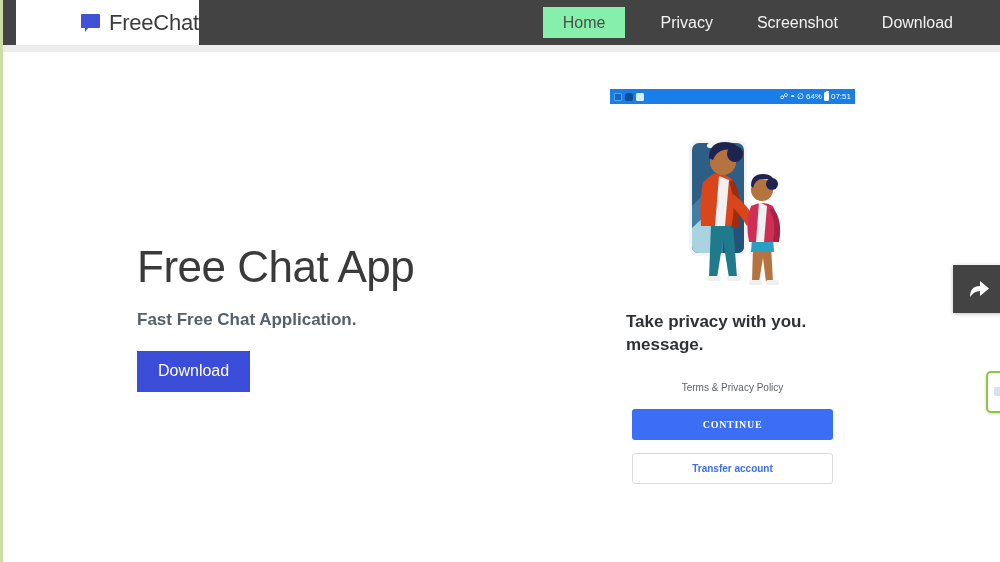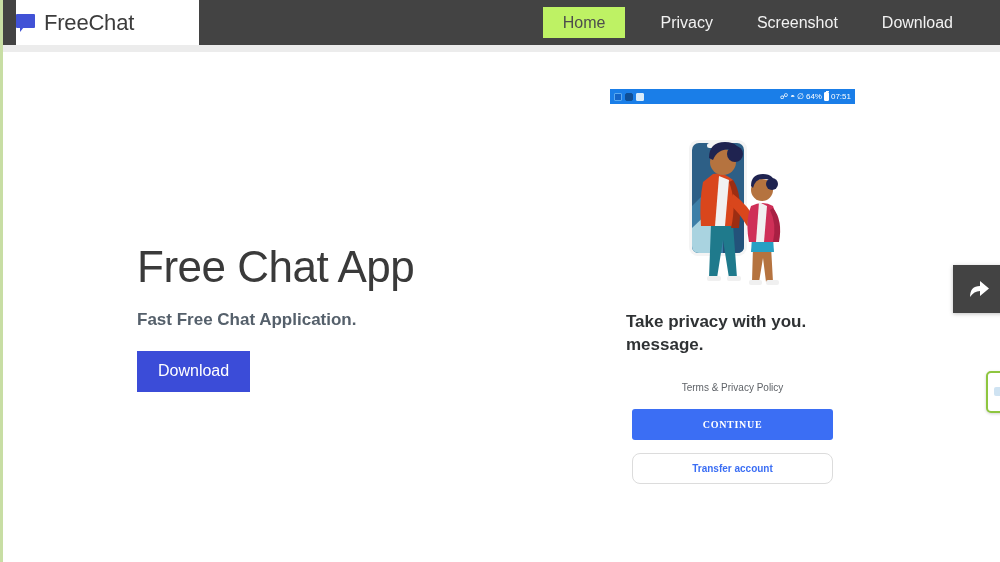"FreeChat" .brand { justify-content: flex-start -> flex-end }
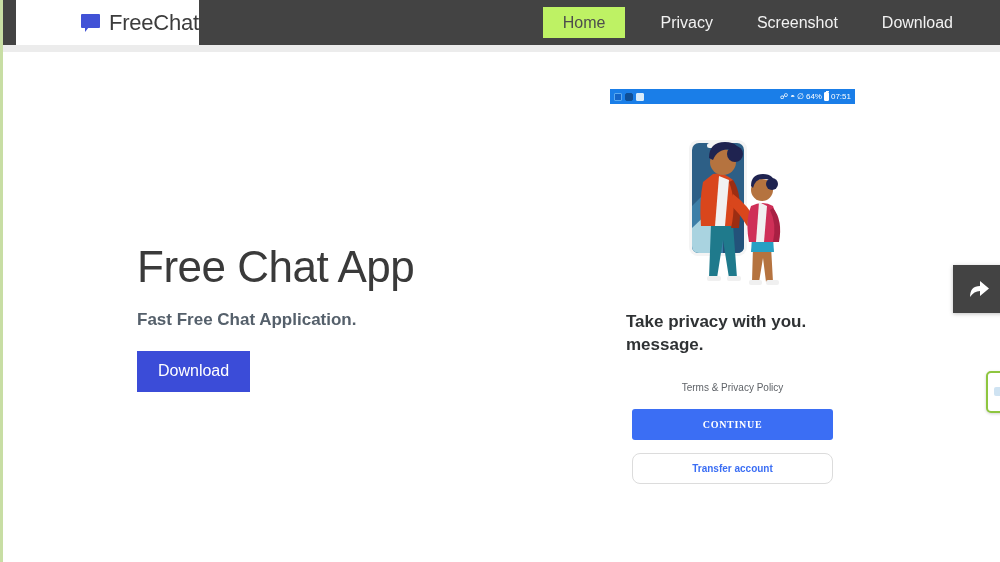"Home" .nav-item.is-active { background: #bef264 -> #86efac }
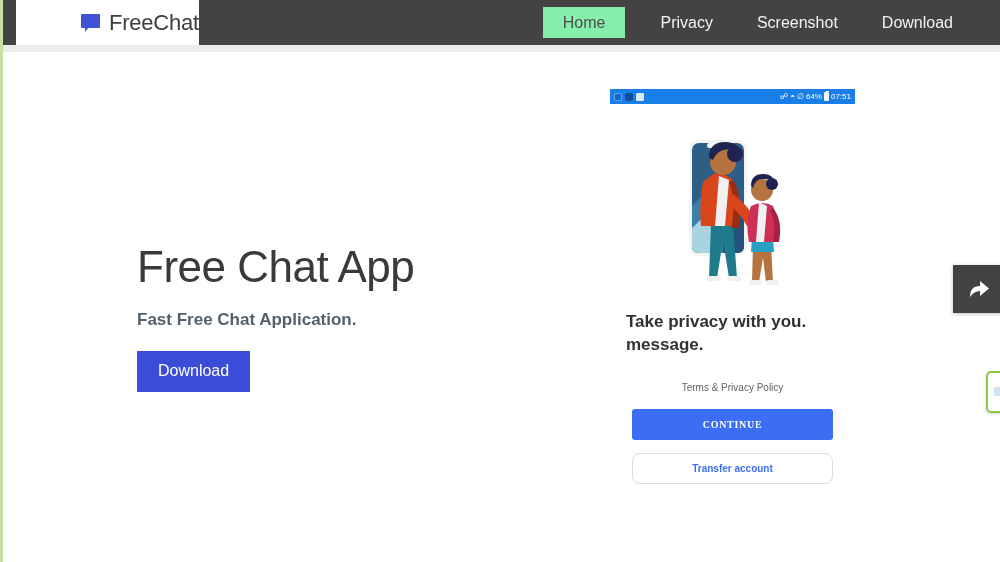"Transfer account" .shot-secondary { border-radius: 8px -> 3px }
